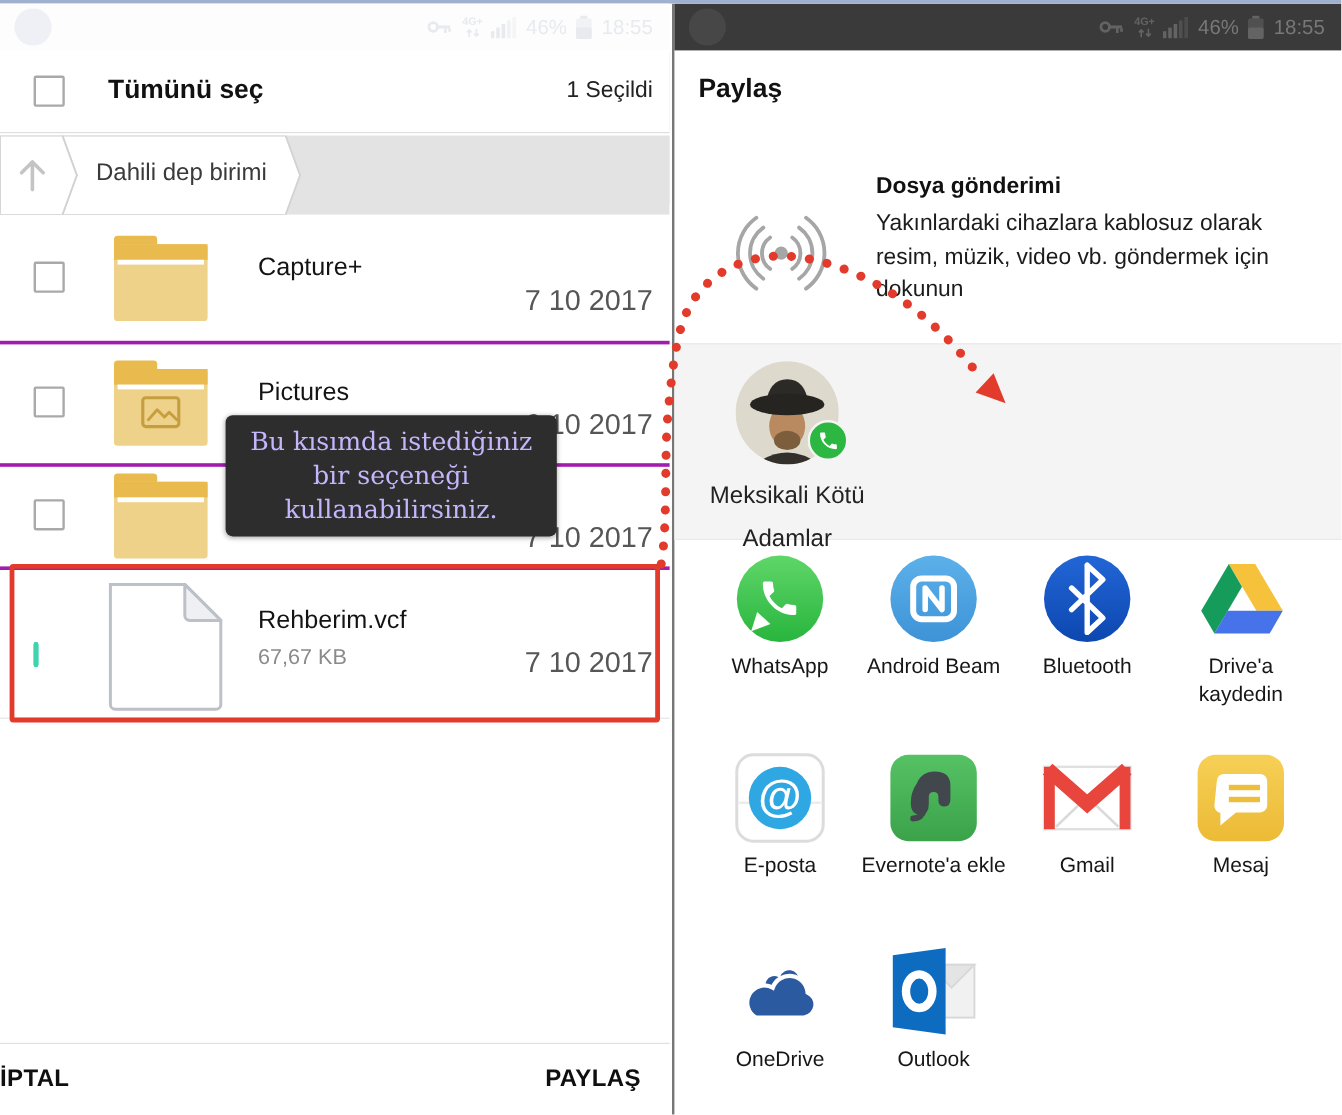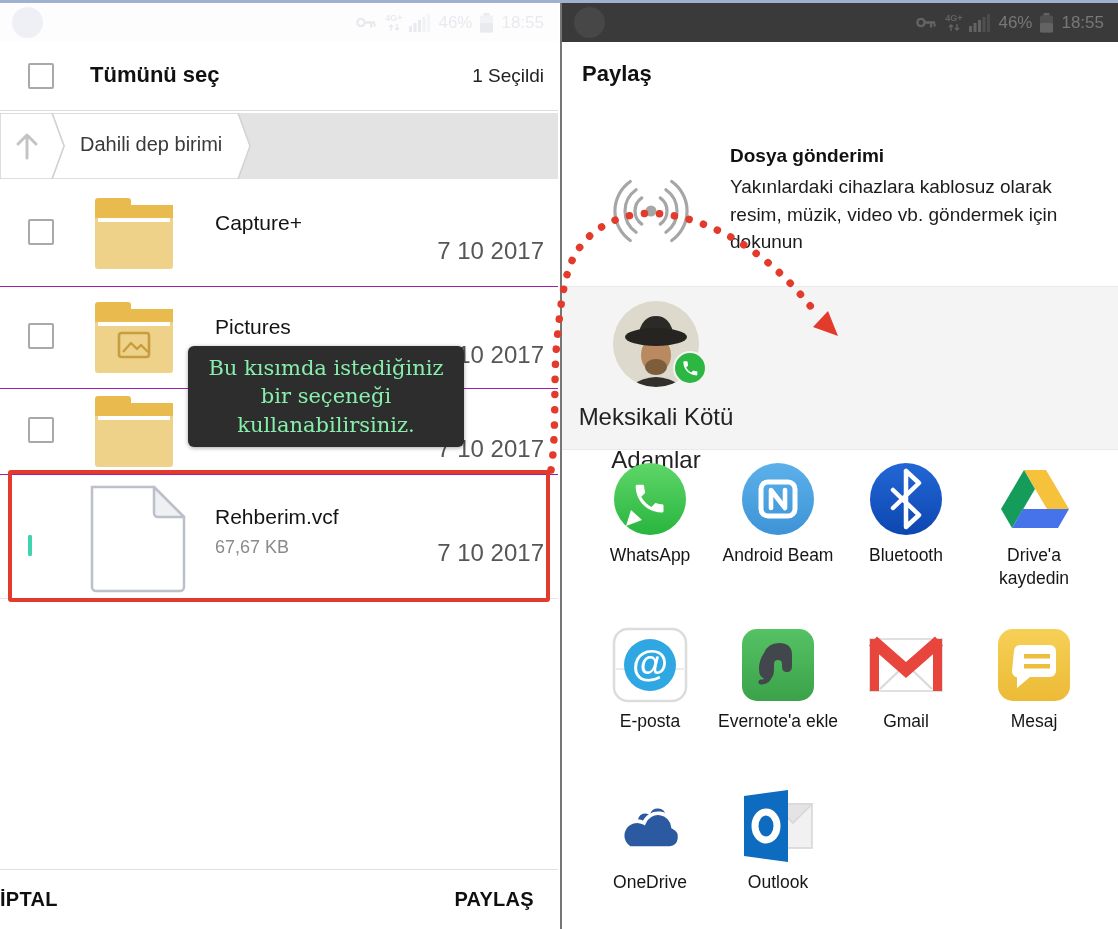"Capture+" .row { border-bottom: 1px solid #a21caf -> 3px solid #a21caf }
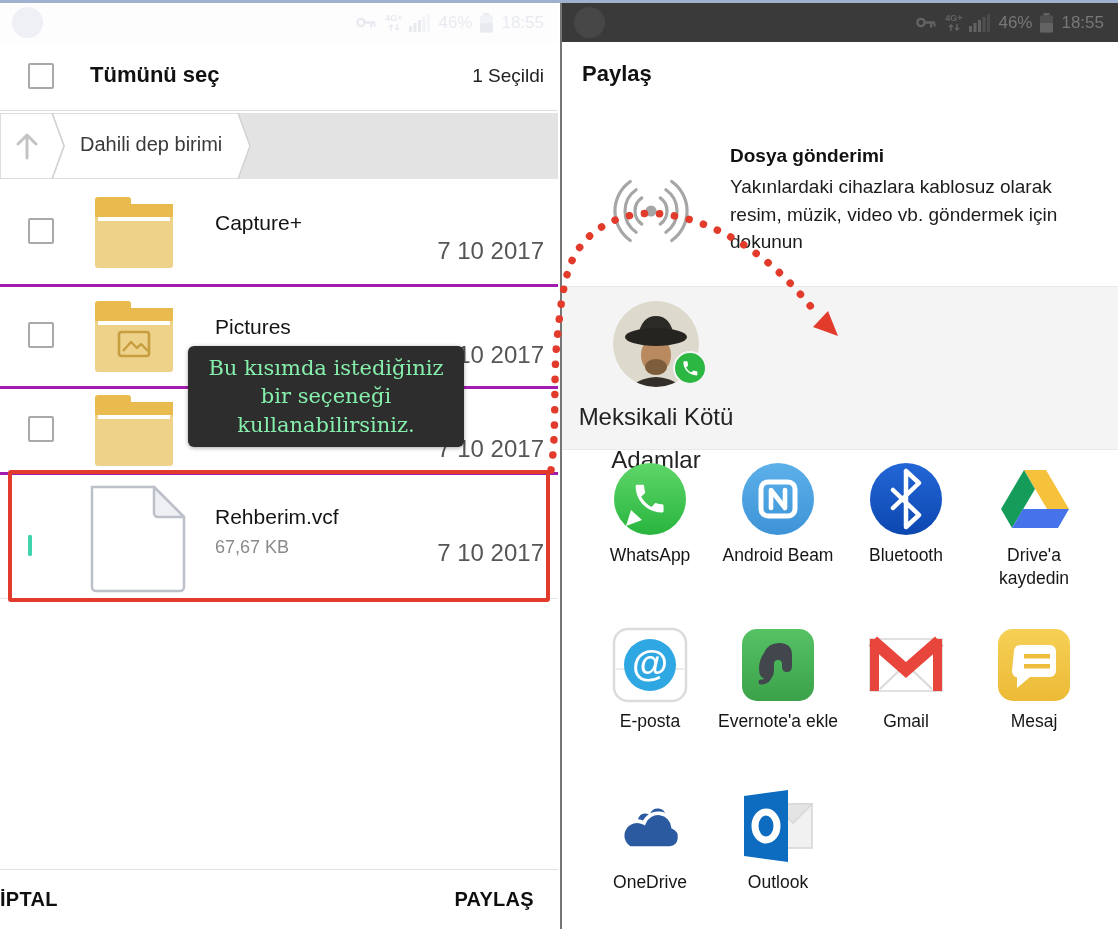"Bu kısımda istediğiniz bir seçeneği" .tooltip { color: #86efac -> #c4b5fd }
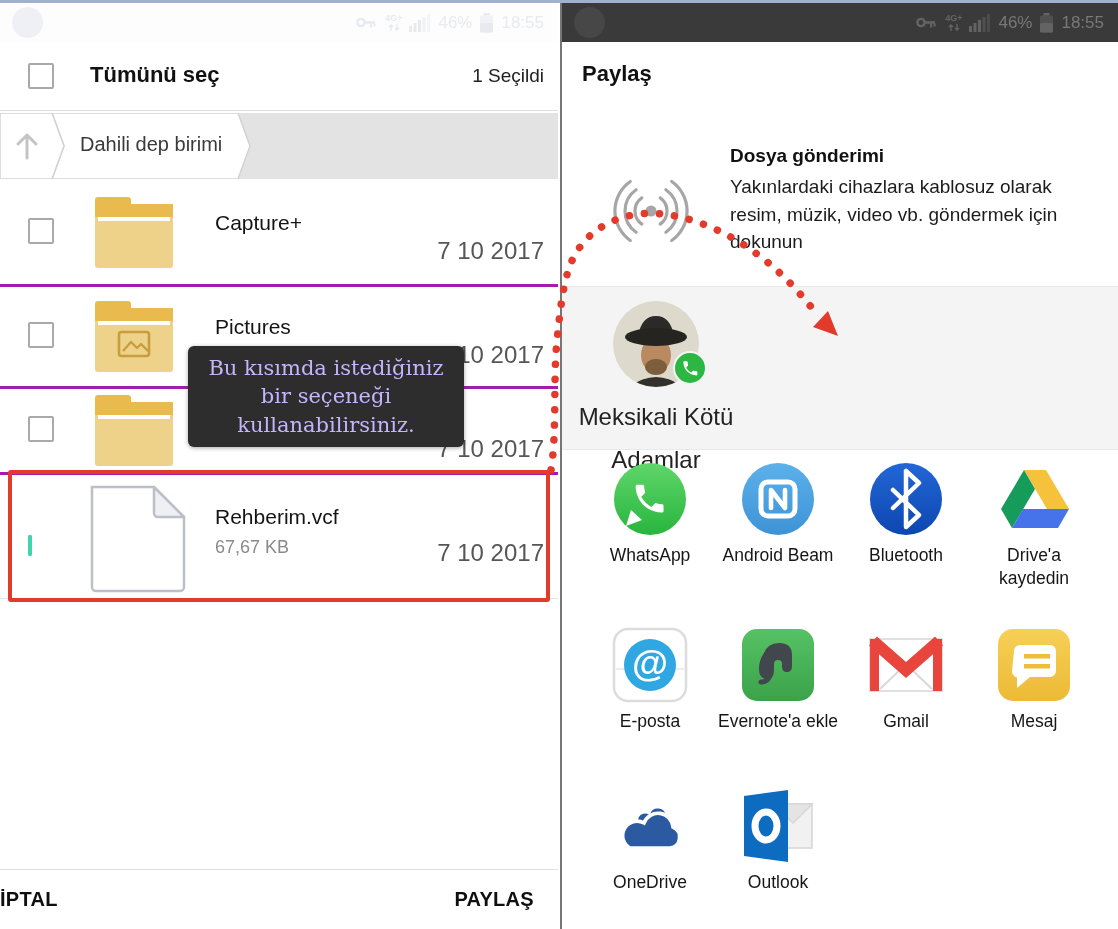"Meksikali Kötü Adamlar" .contact-name { font-size: 24px -> 20px }
